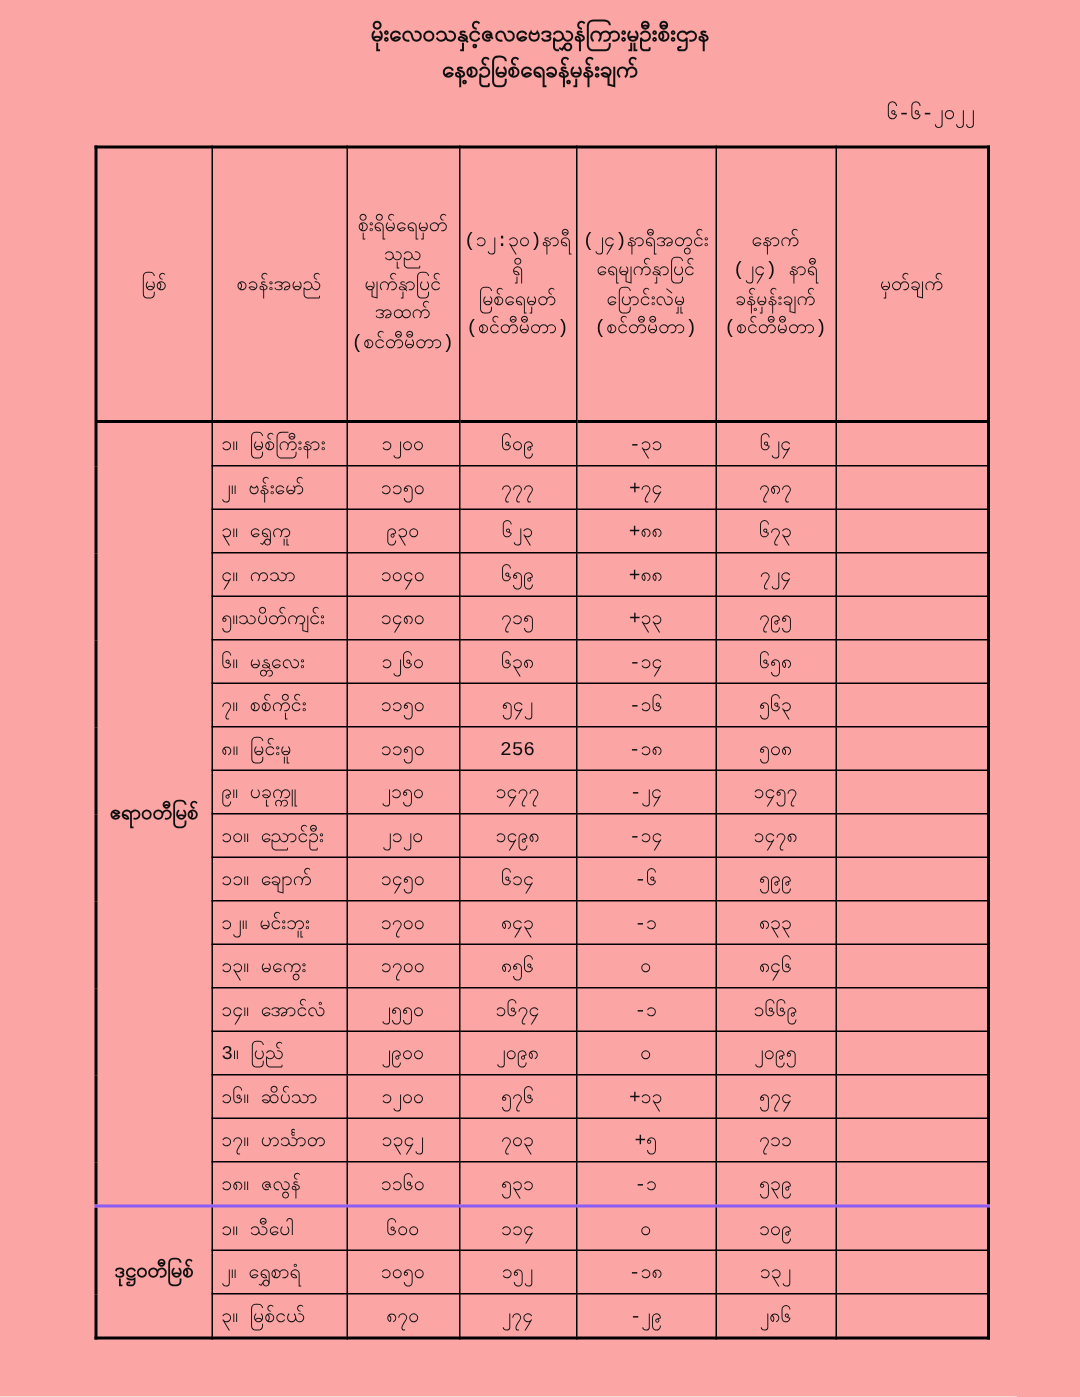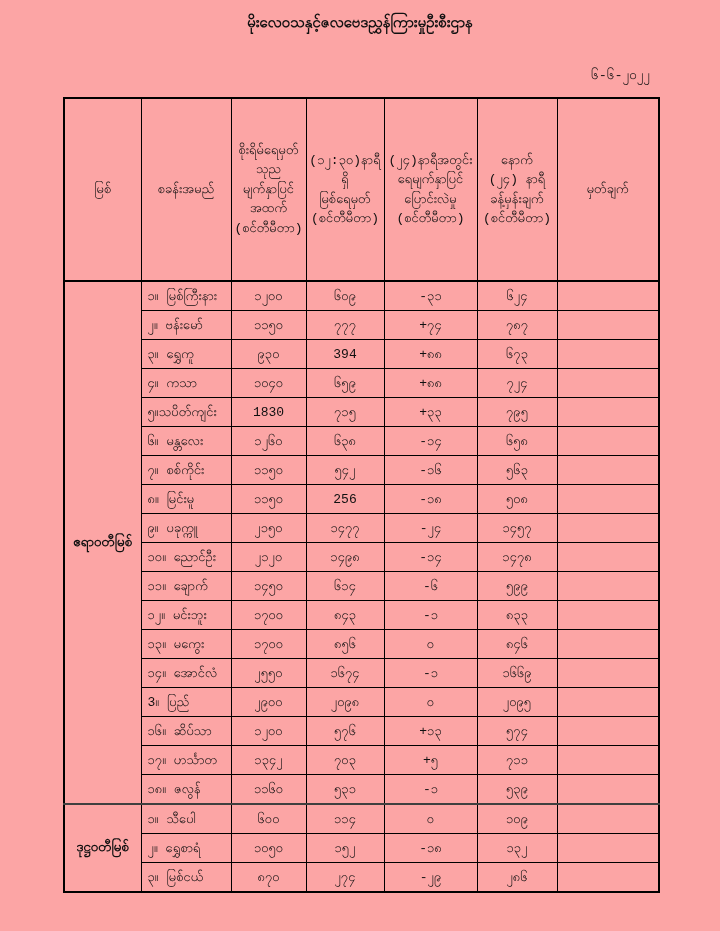"နေ့စဉ်မြစ်ရေခန့်မှန်းချက်" div { html: none -> <div>နေ့စဉ်မြစ်ရေခန့်မှန်းချက်</div> }
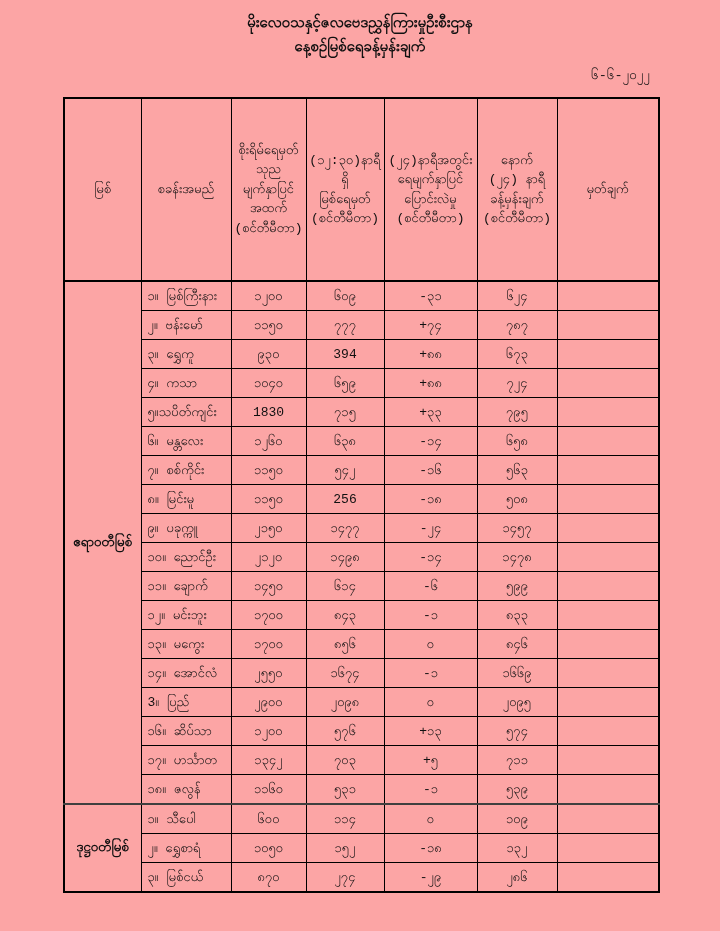"၁။ မြစ်ကြီးနား" .forecast tr.section-start td { border-top: 2px solid #404040 -> 2px solid #8b5cf6 }
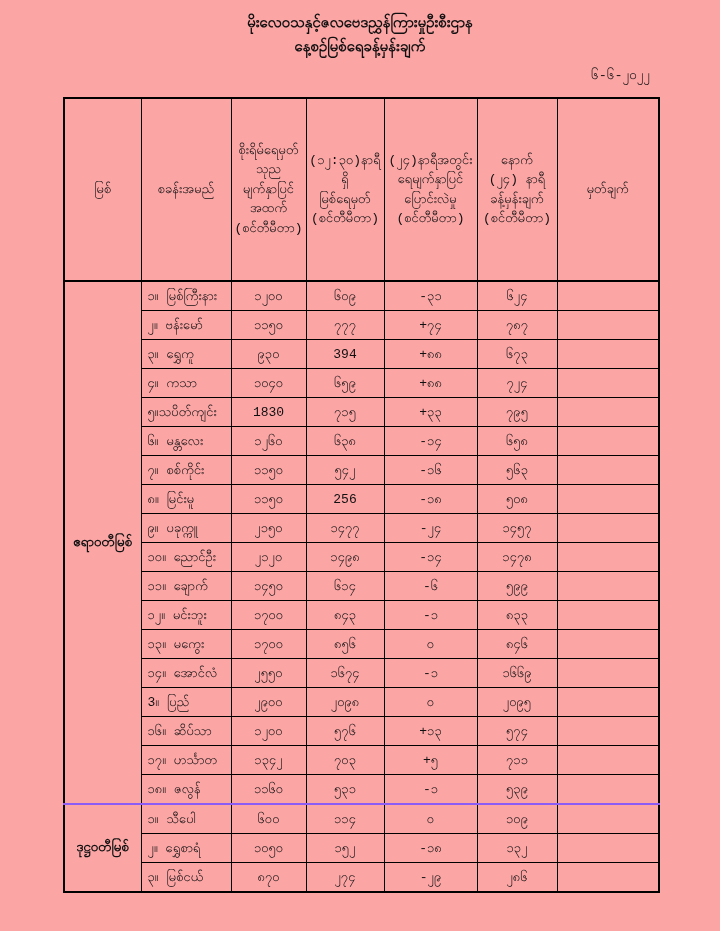"394" td { text: 394 -> ၆၂၃ }
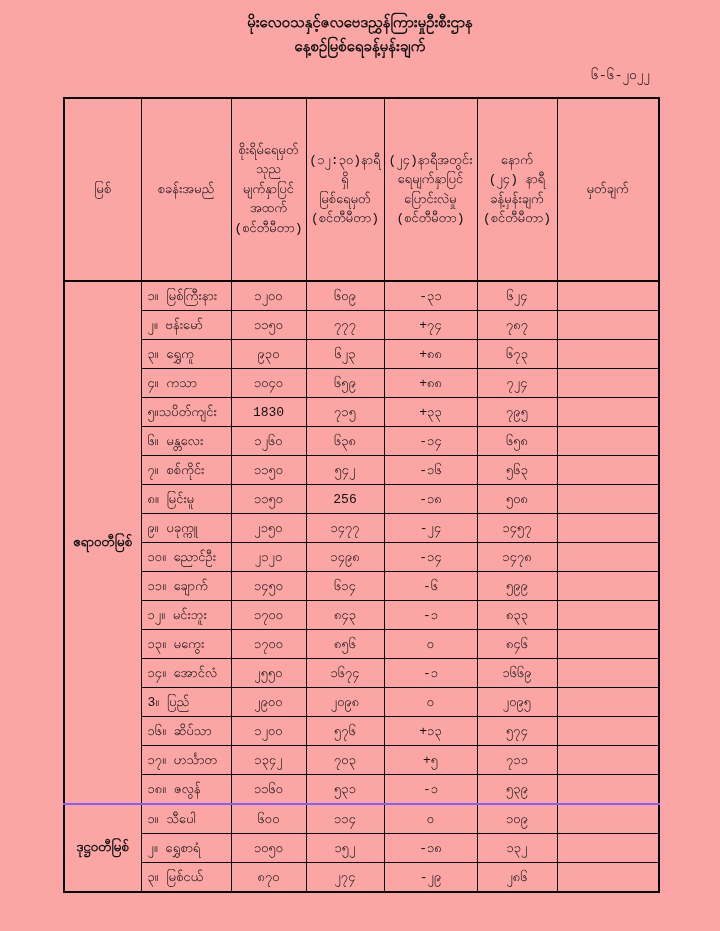"1830" td { text: 1830 -> ၁၄၈၀ }
